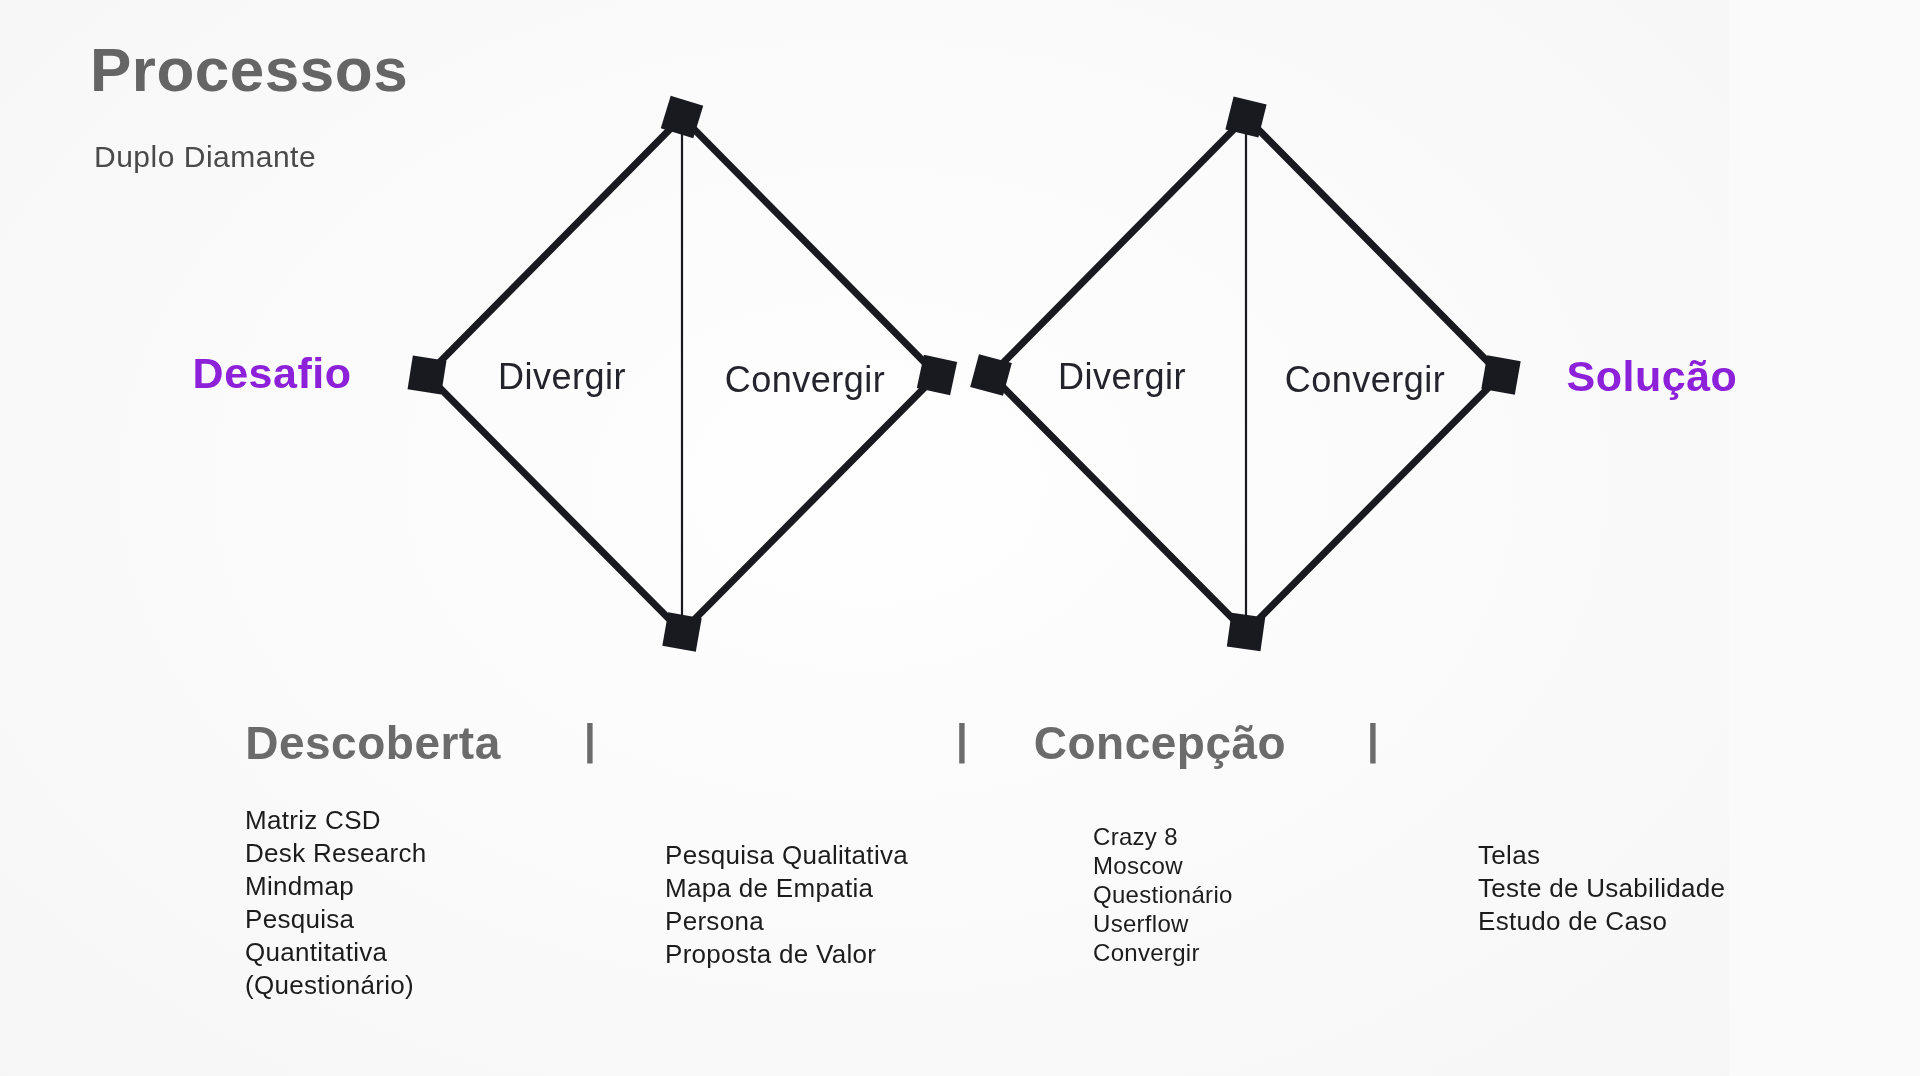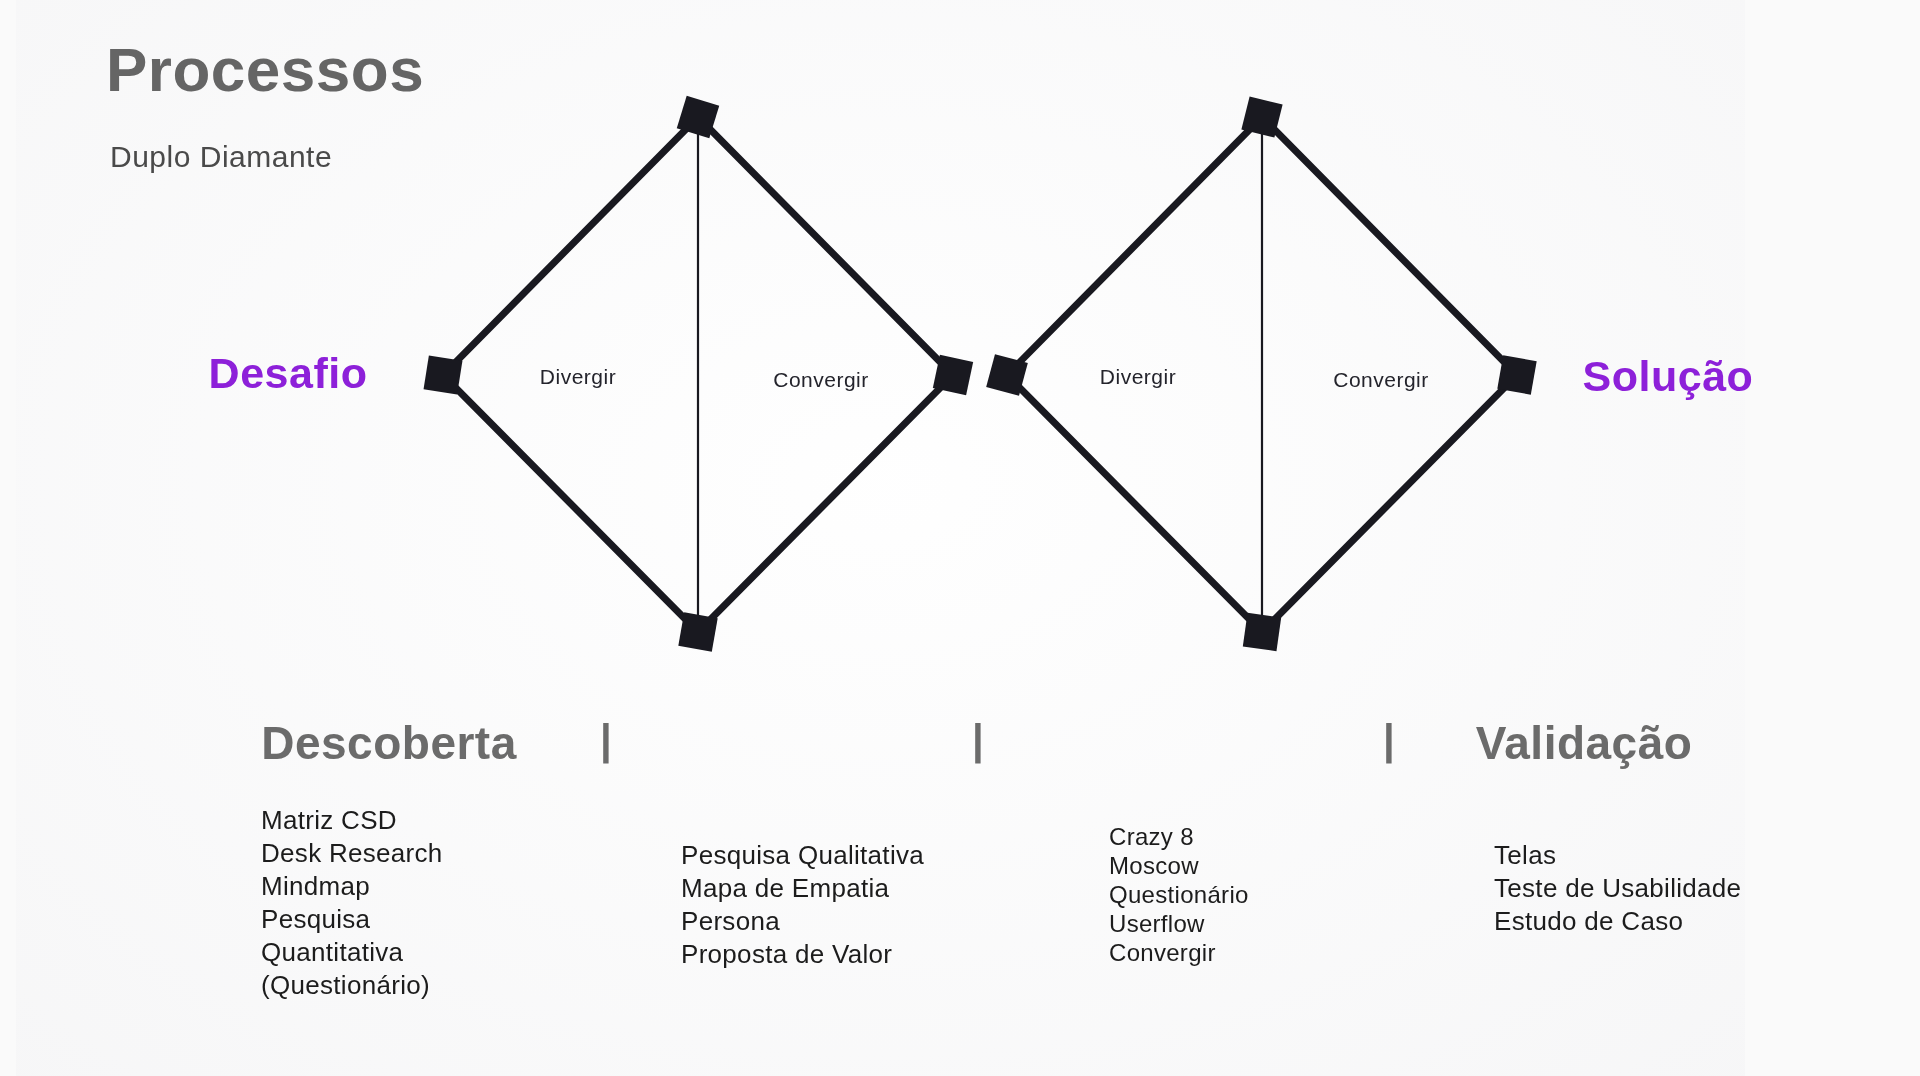"Processos" .slide { margin-left: 16px -> none }
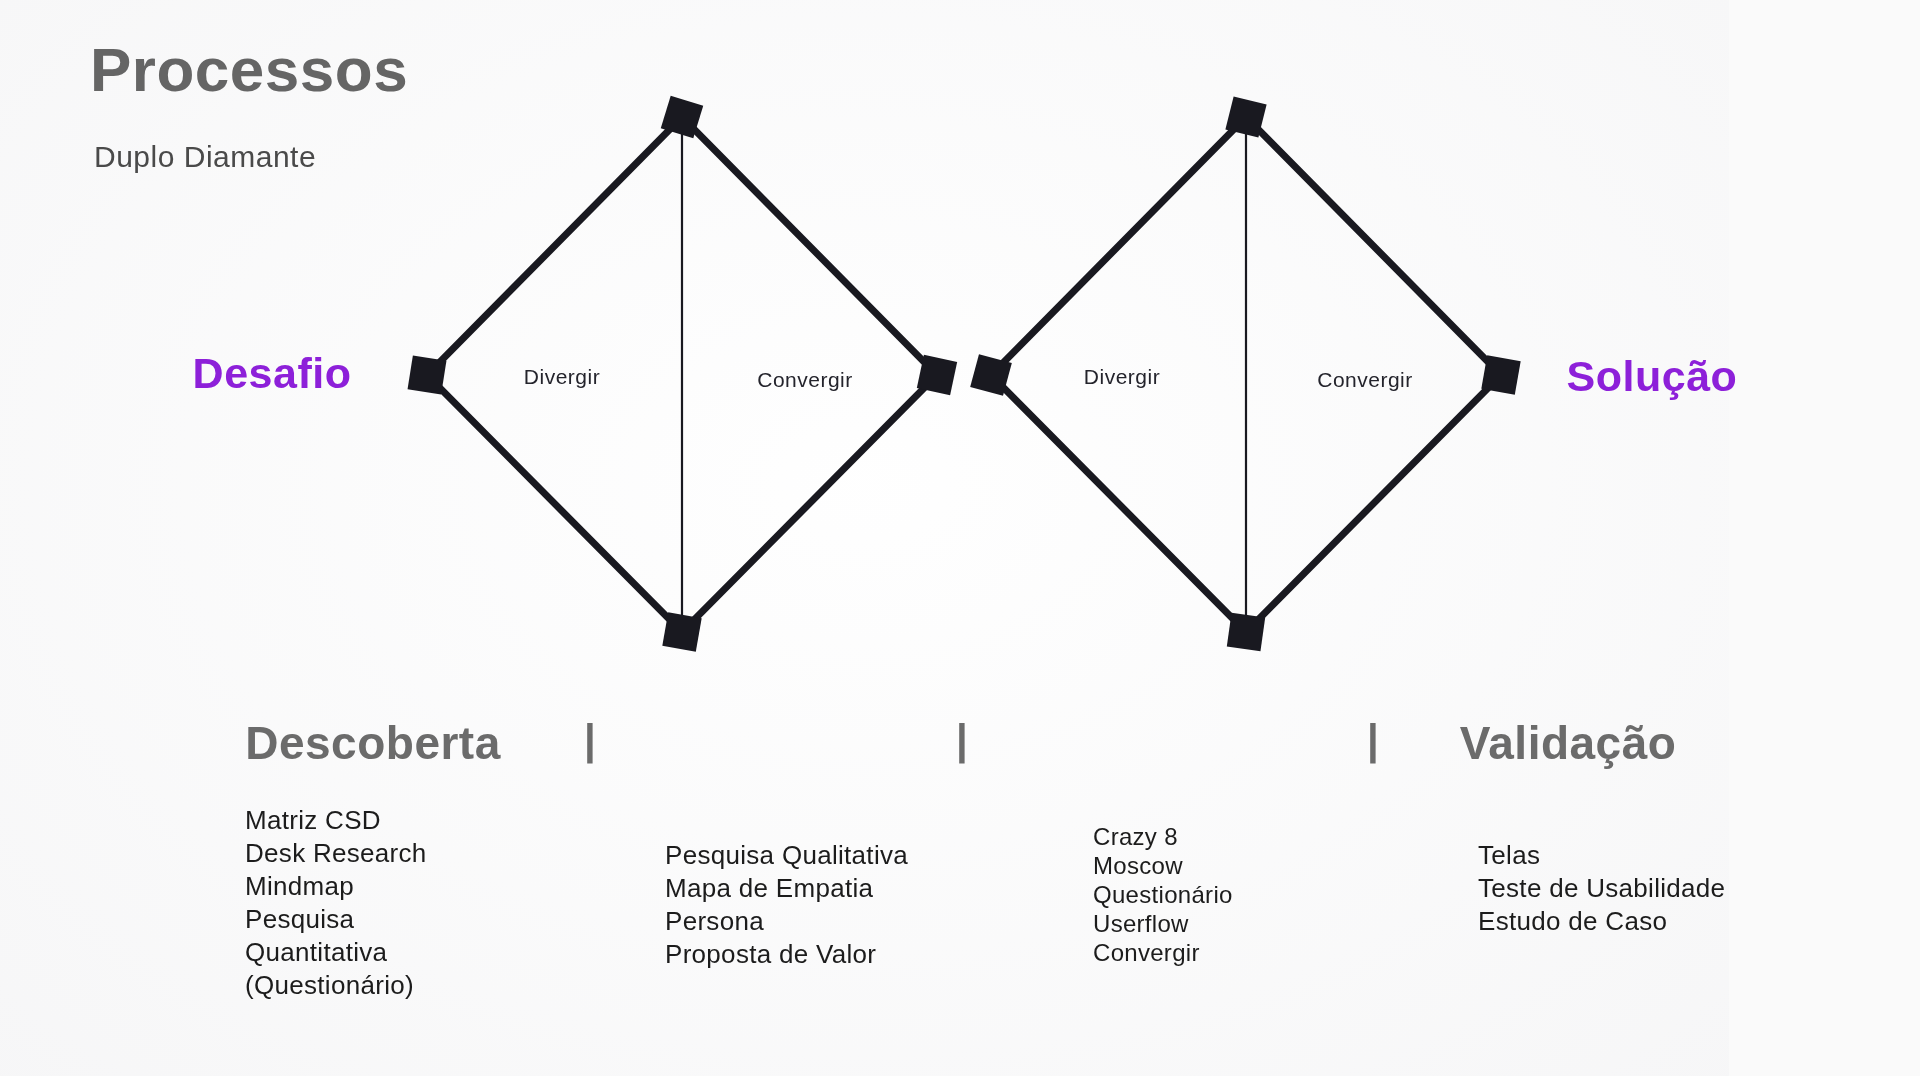"Divergir" .phase-half-label { font-size: 21px -> 36px }
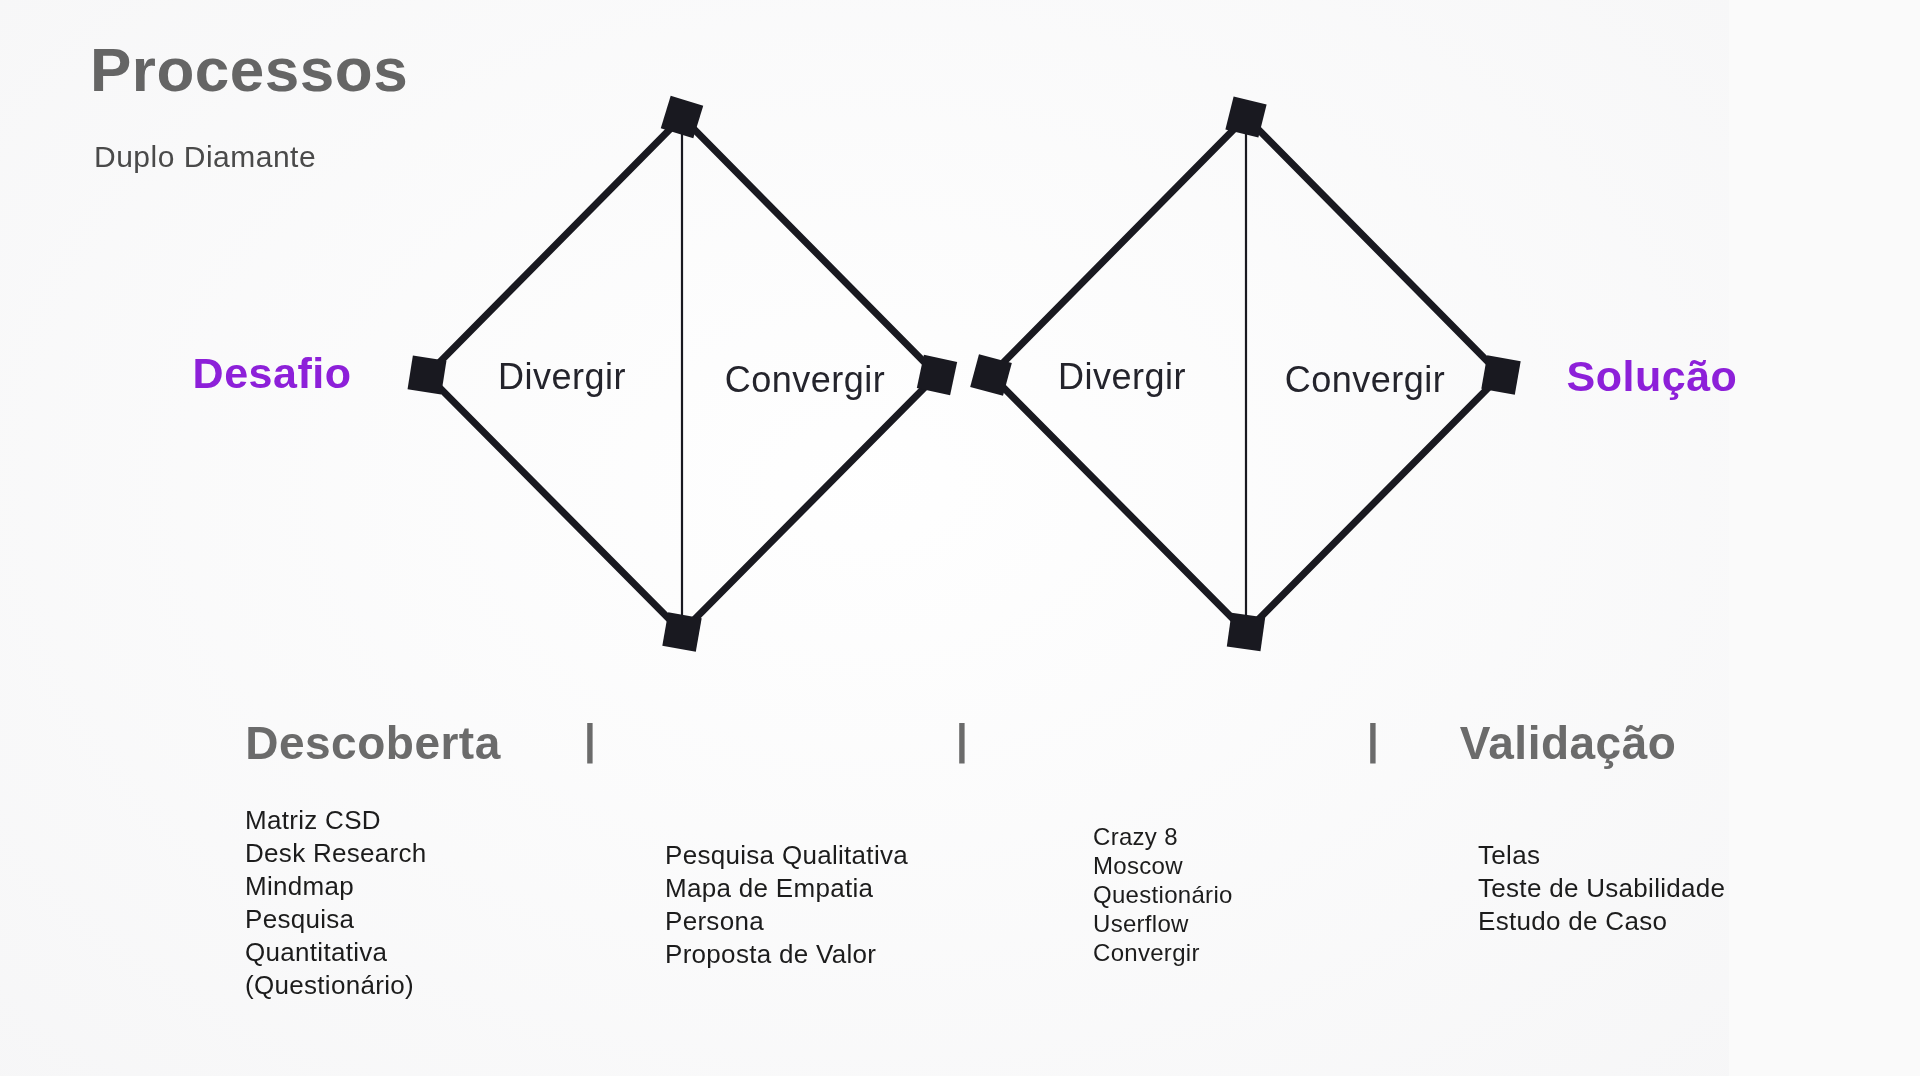"Concepção" div.abs { html: none -> <div>Concepção</div> }
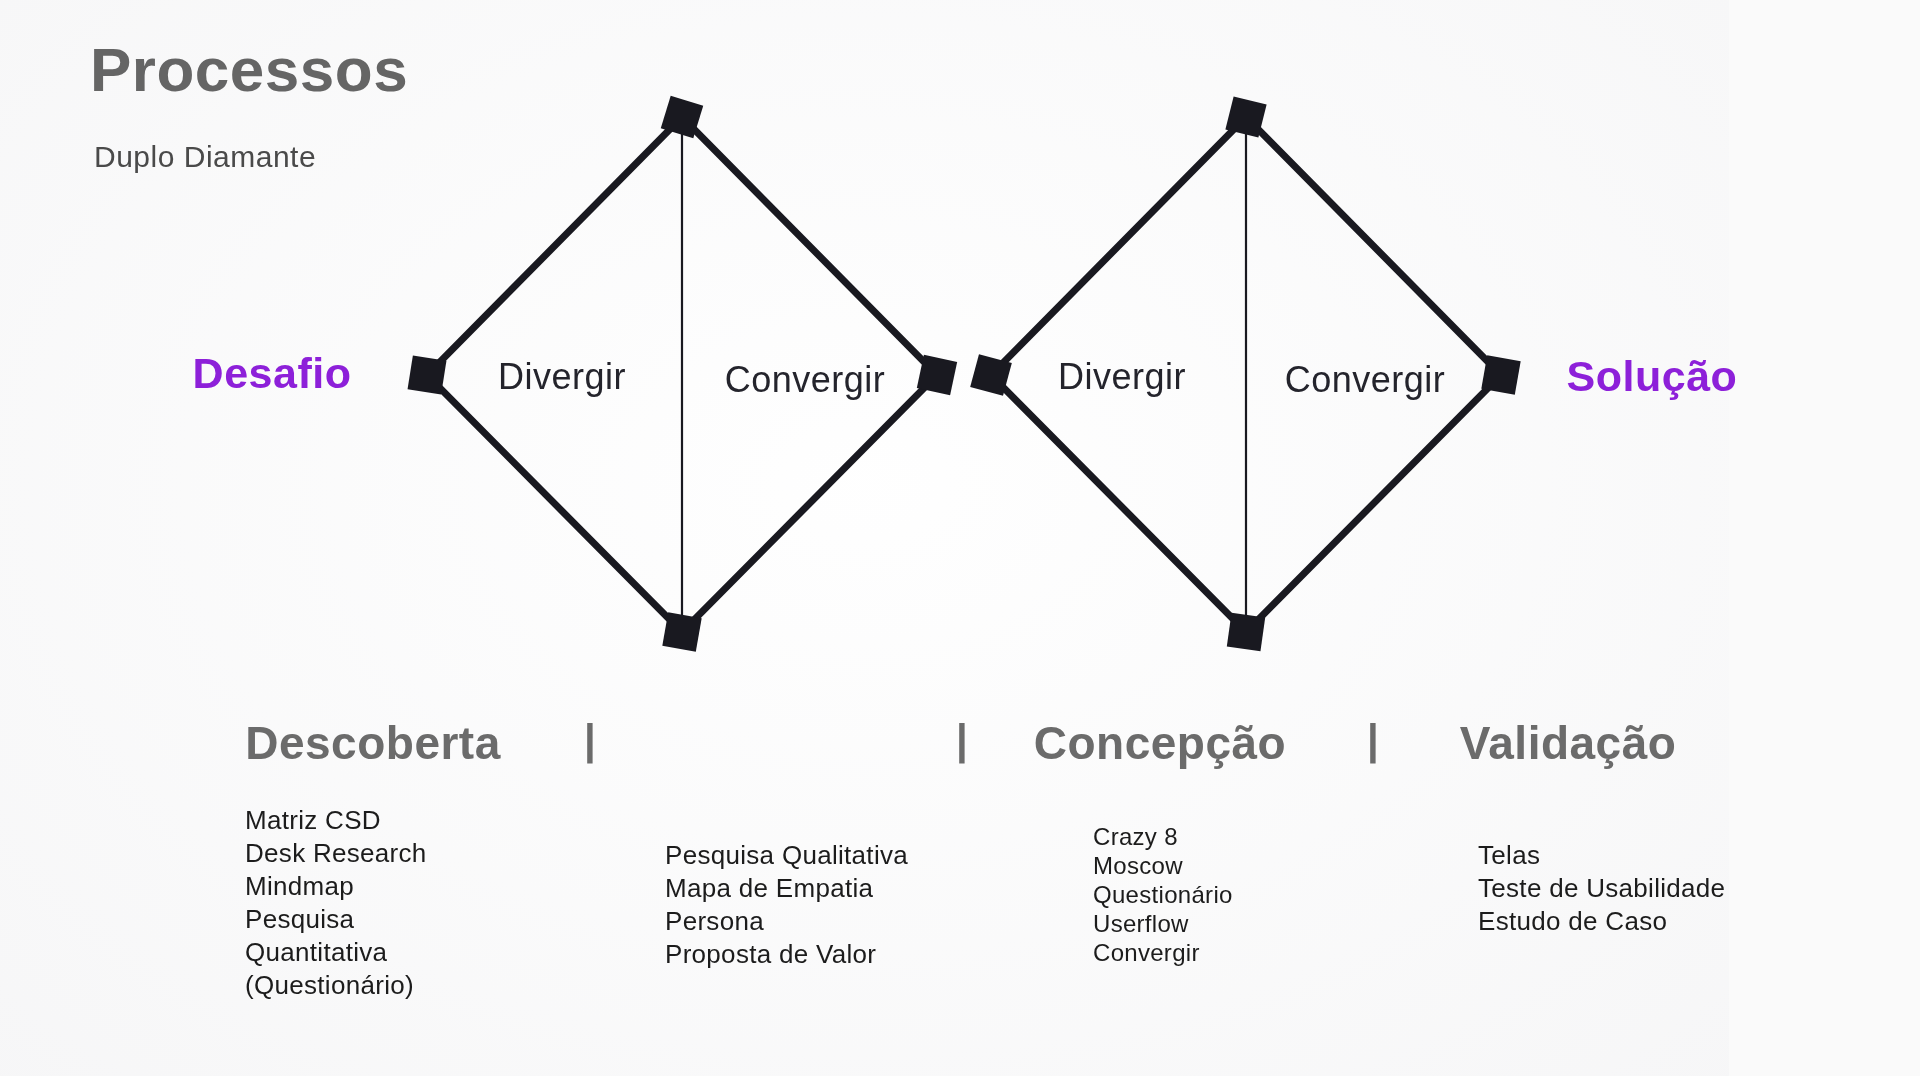"Validação" div.abs { html: <div>Validação</div> -> none }
